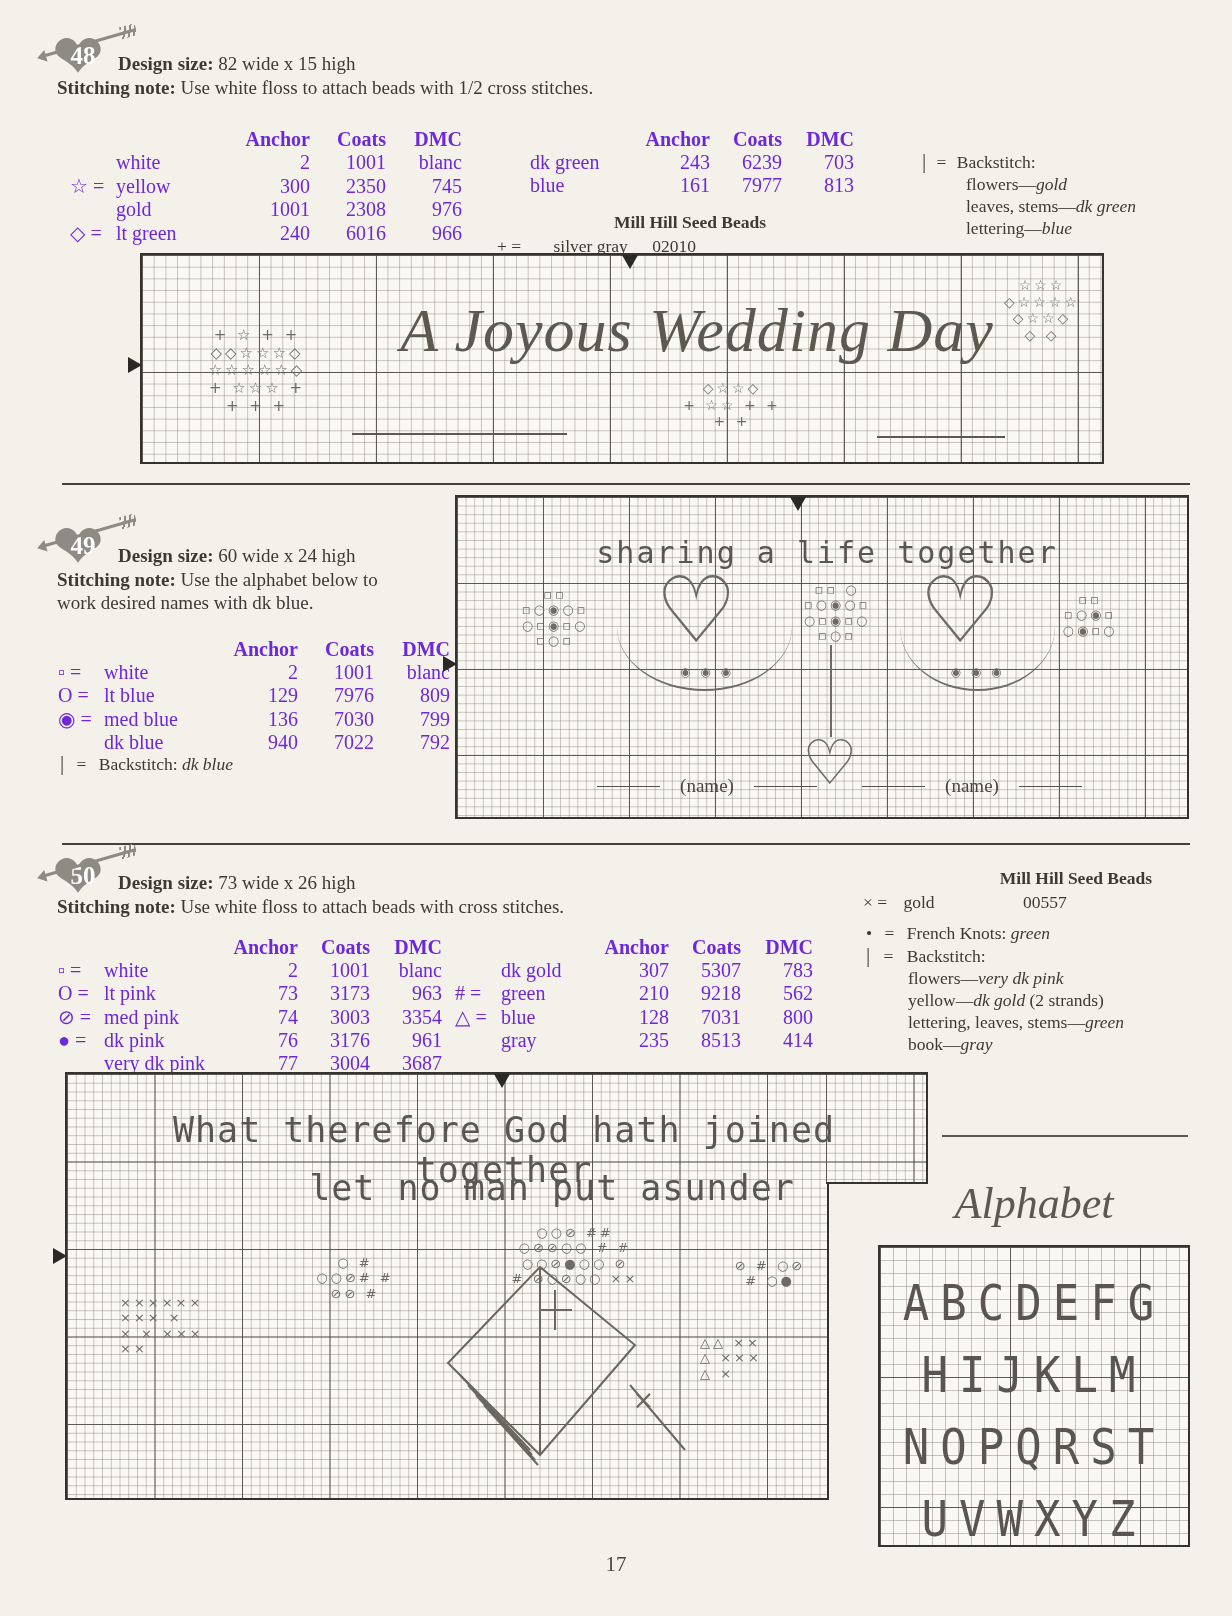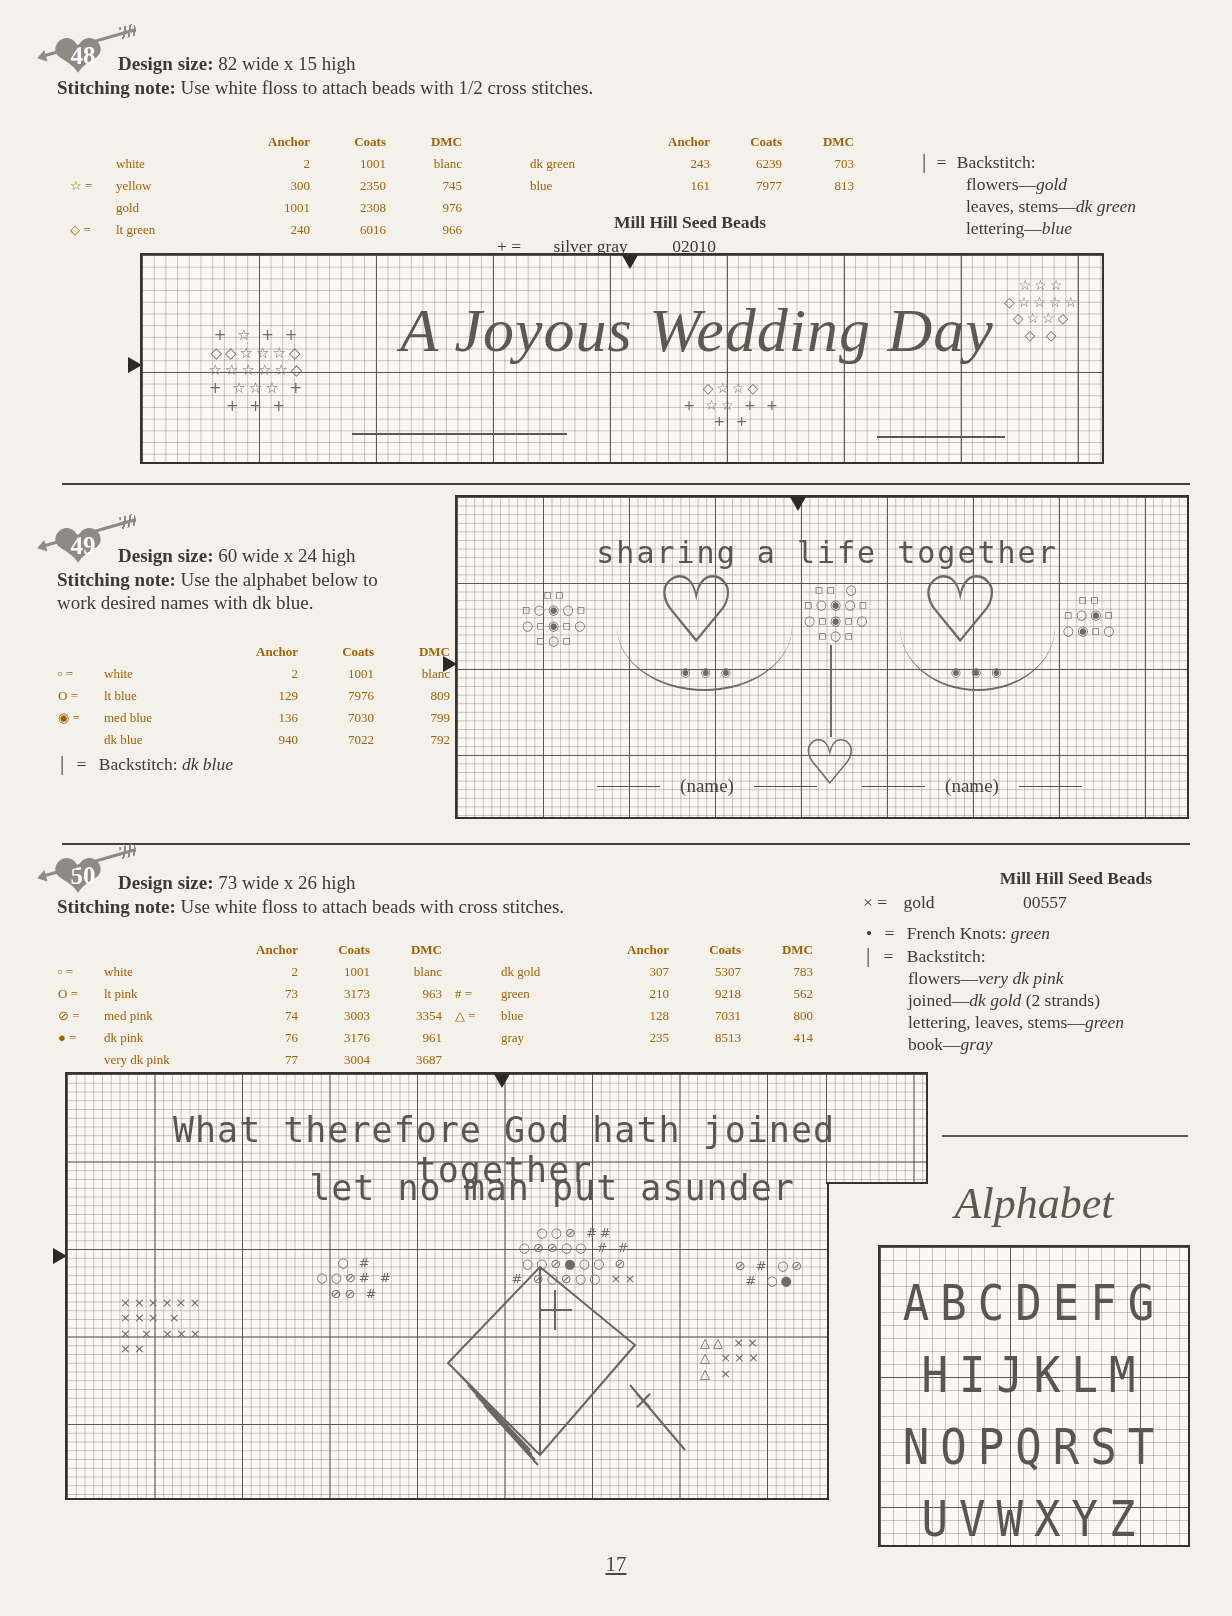"Anchor" .tbl { color: #a16207 -> #6d28d9; font-size: 13px -> 20px }
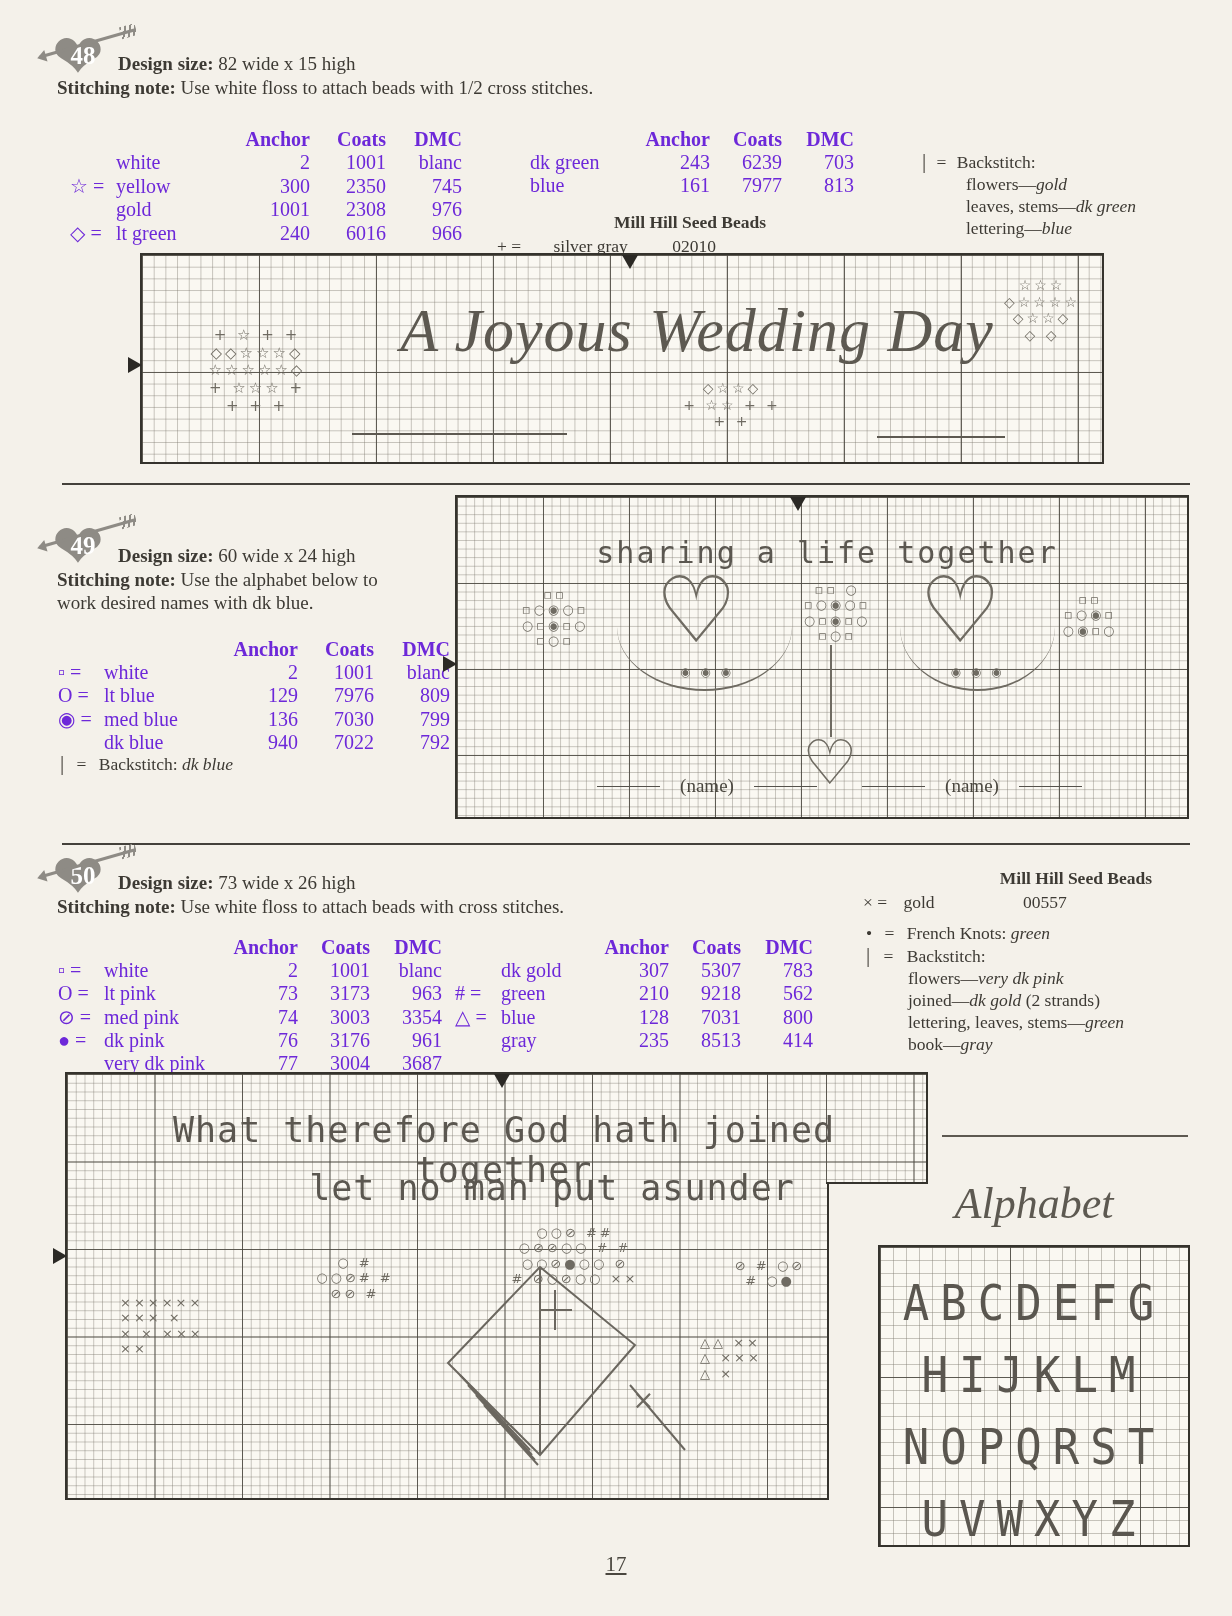"02010" span { margin-left: 40px -> 20px }
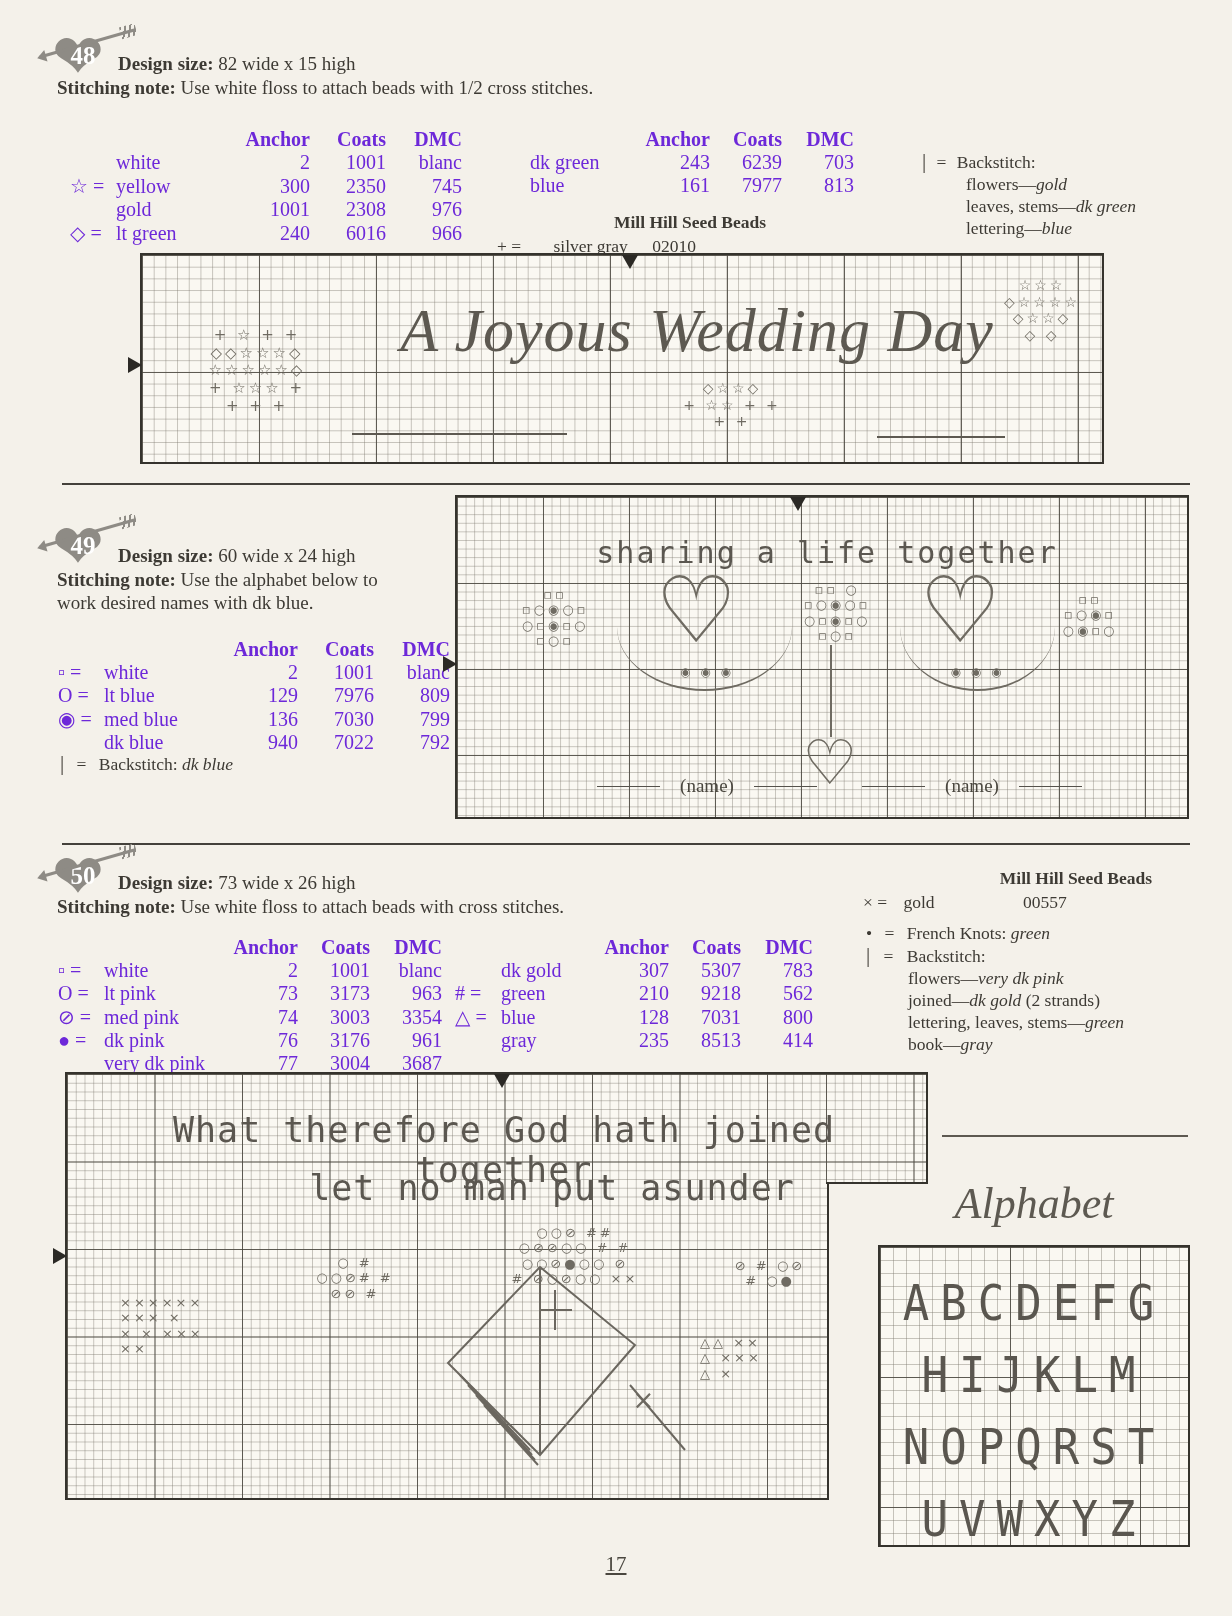"joined—" span { text: joined -> yellow }
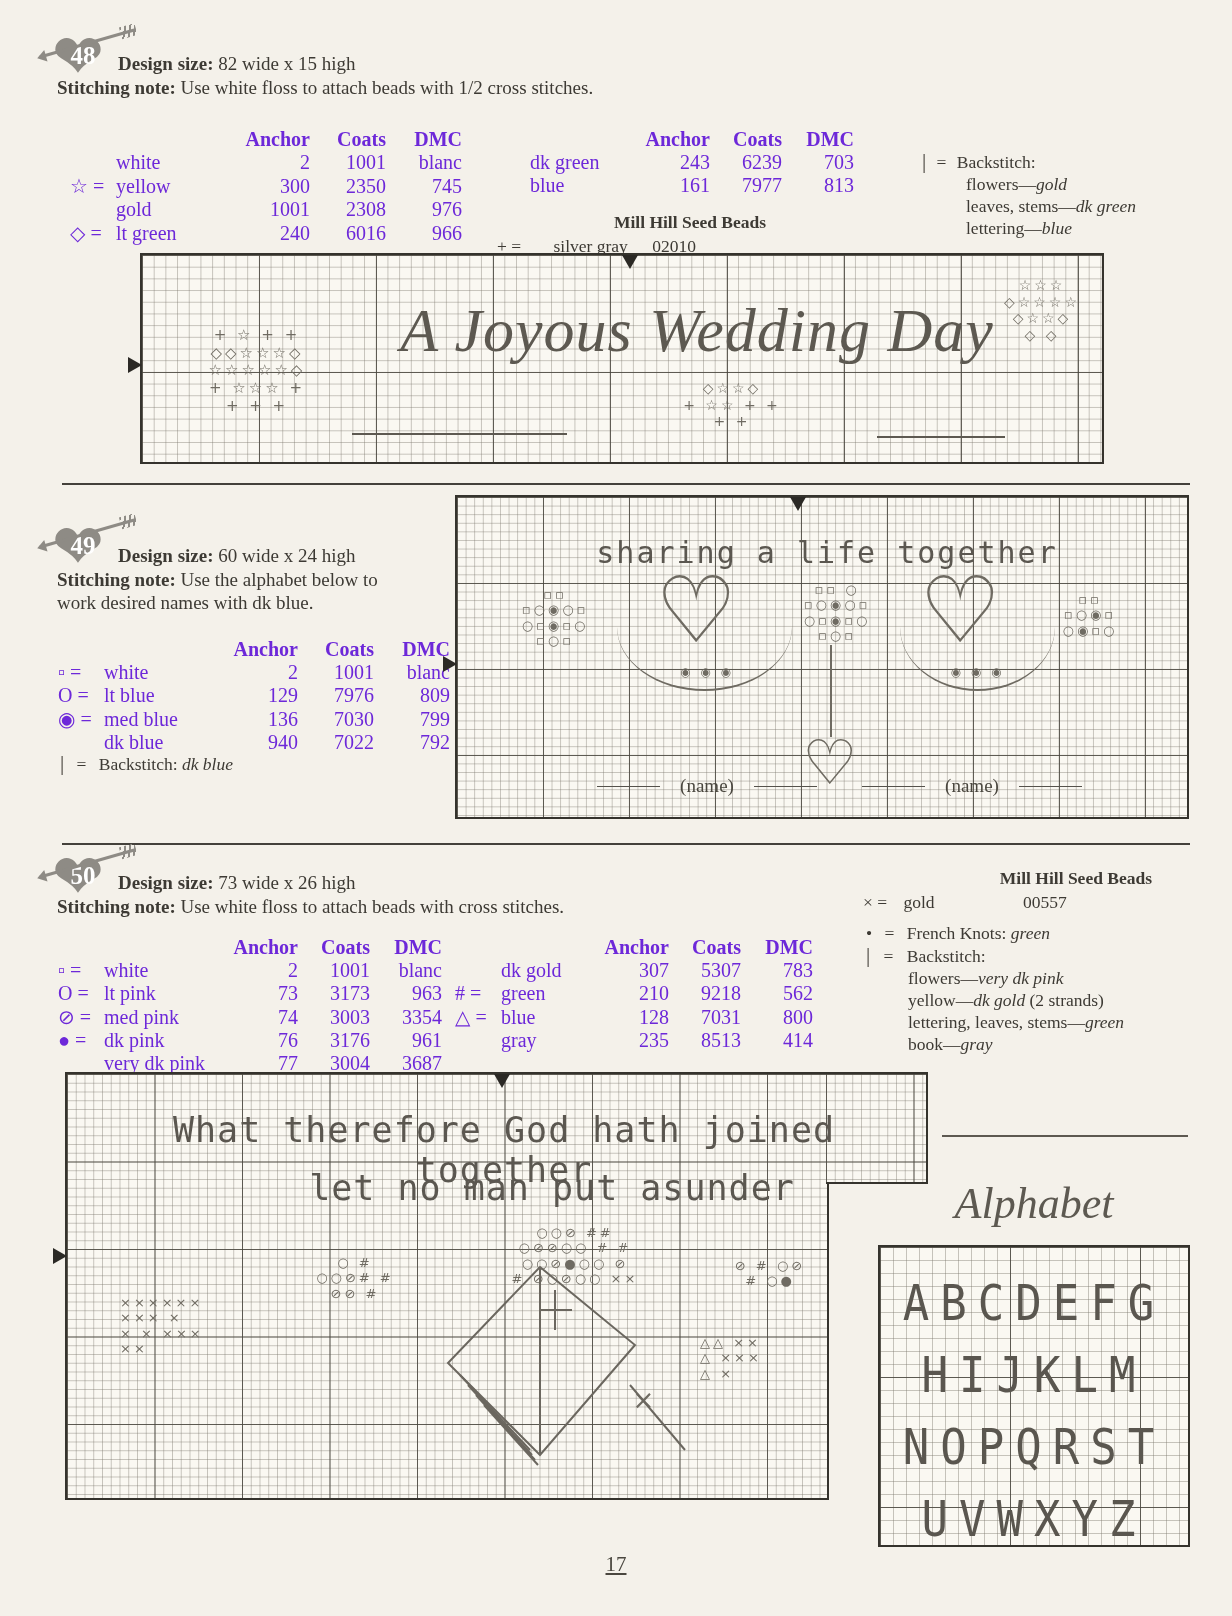"17" div.abs { text-decoration: underline -> none }
